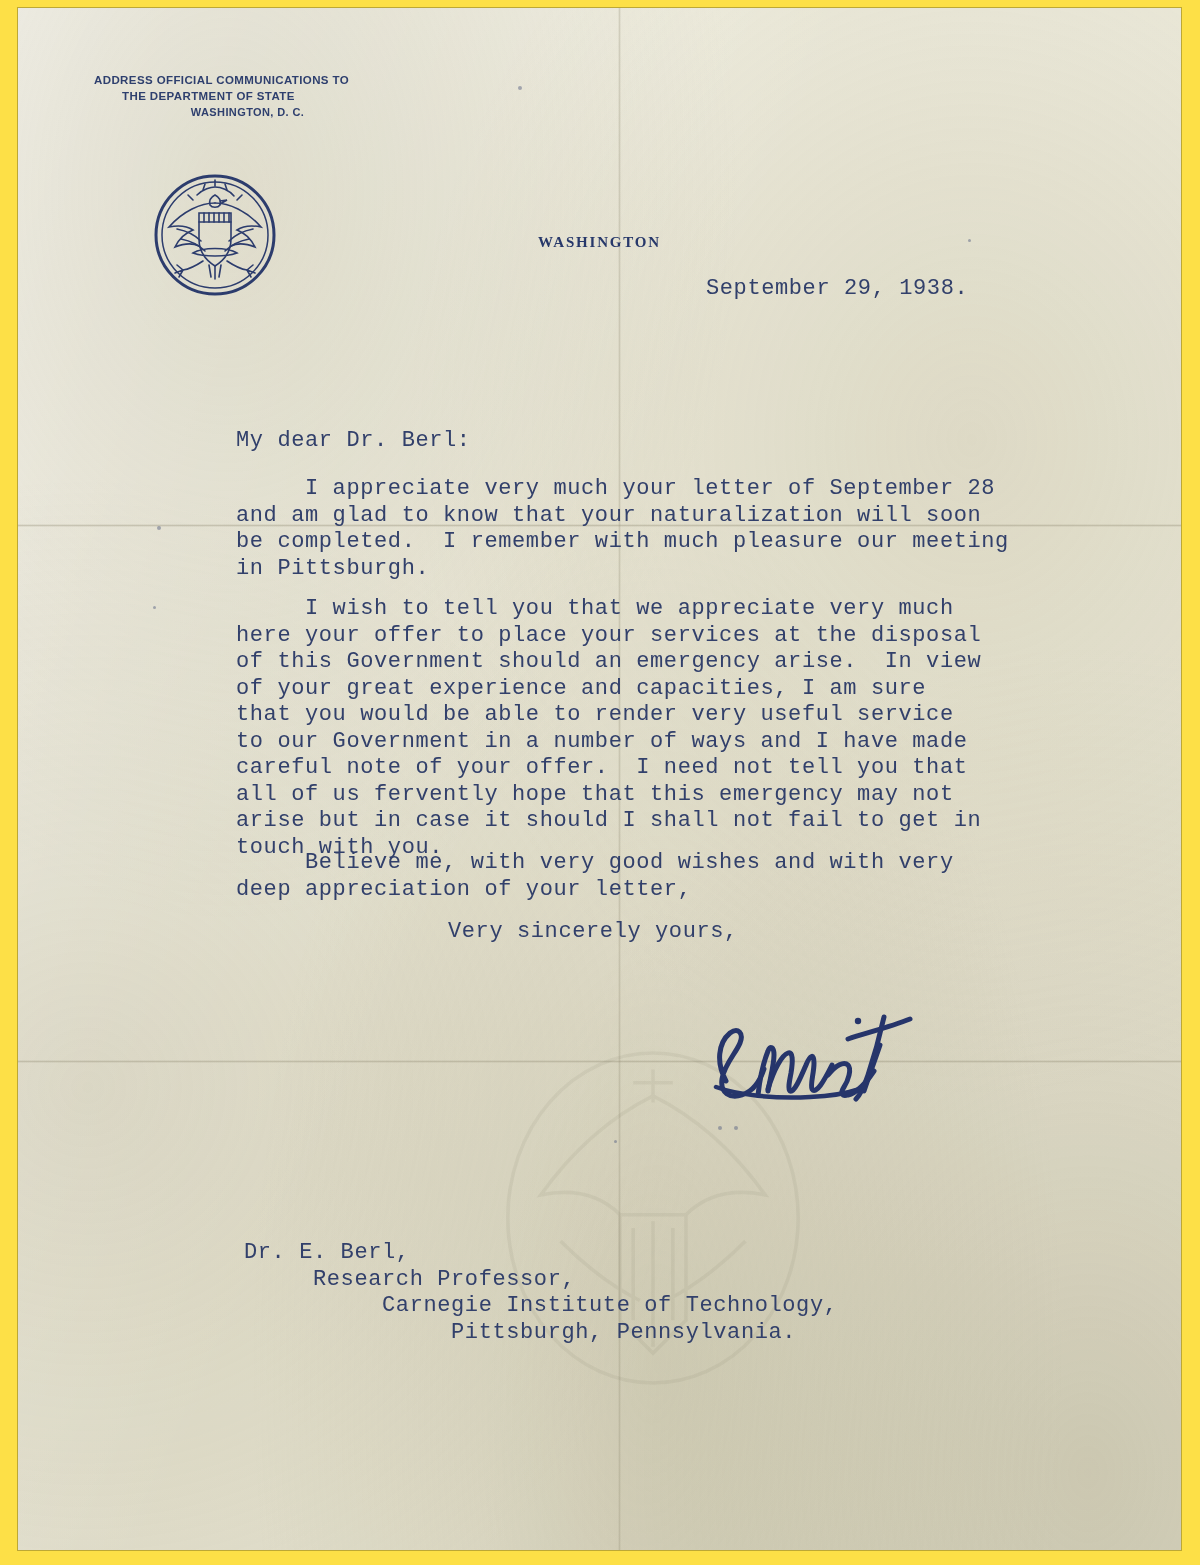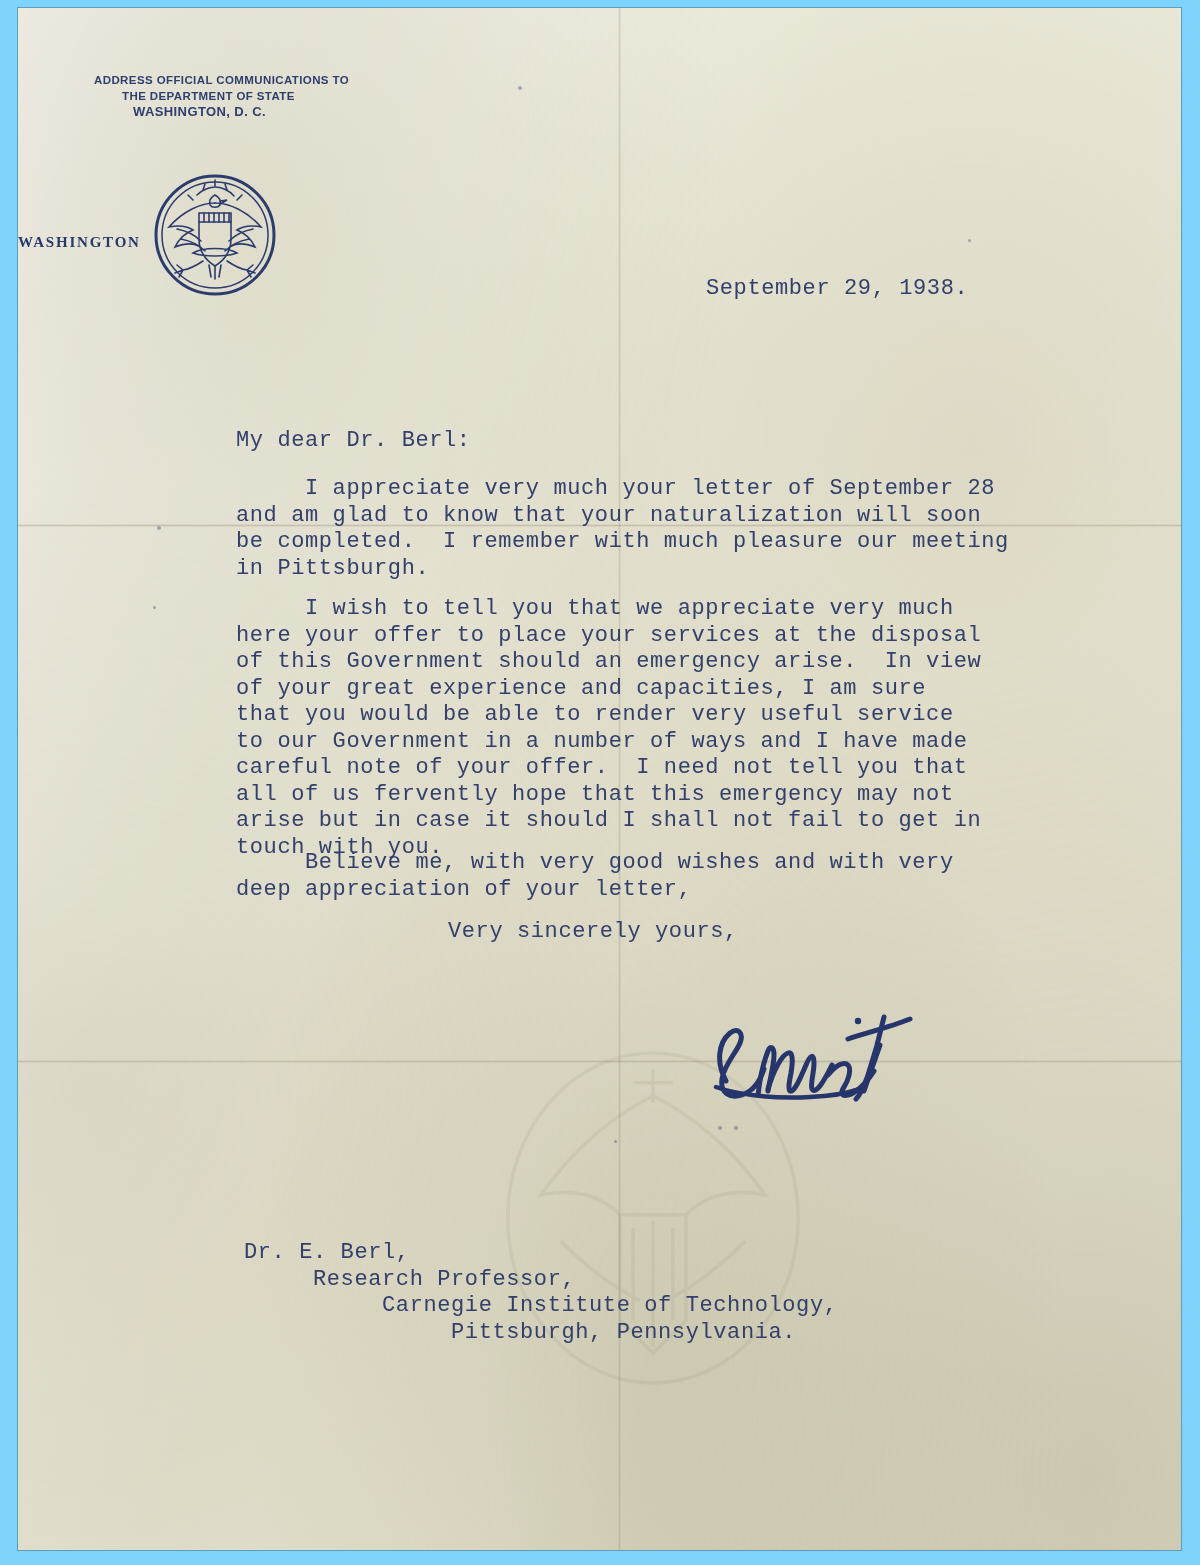"ADDRESS OFFICIAL COMMUNICATIONS TO" #scan { background: #7dd3fc -> #fde047 }
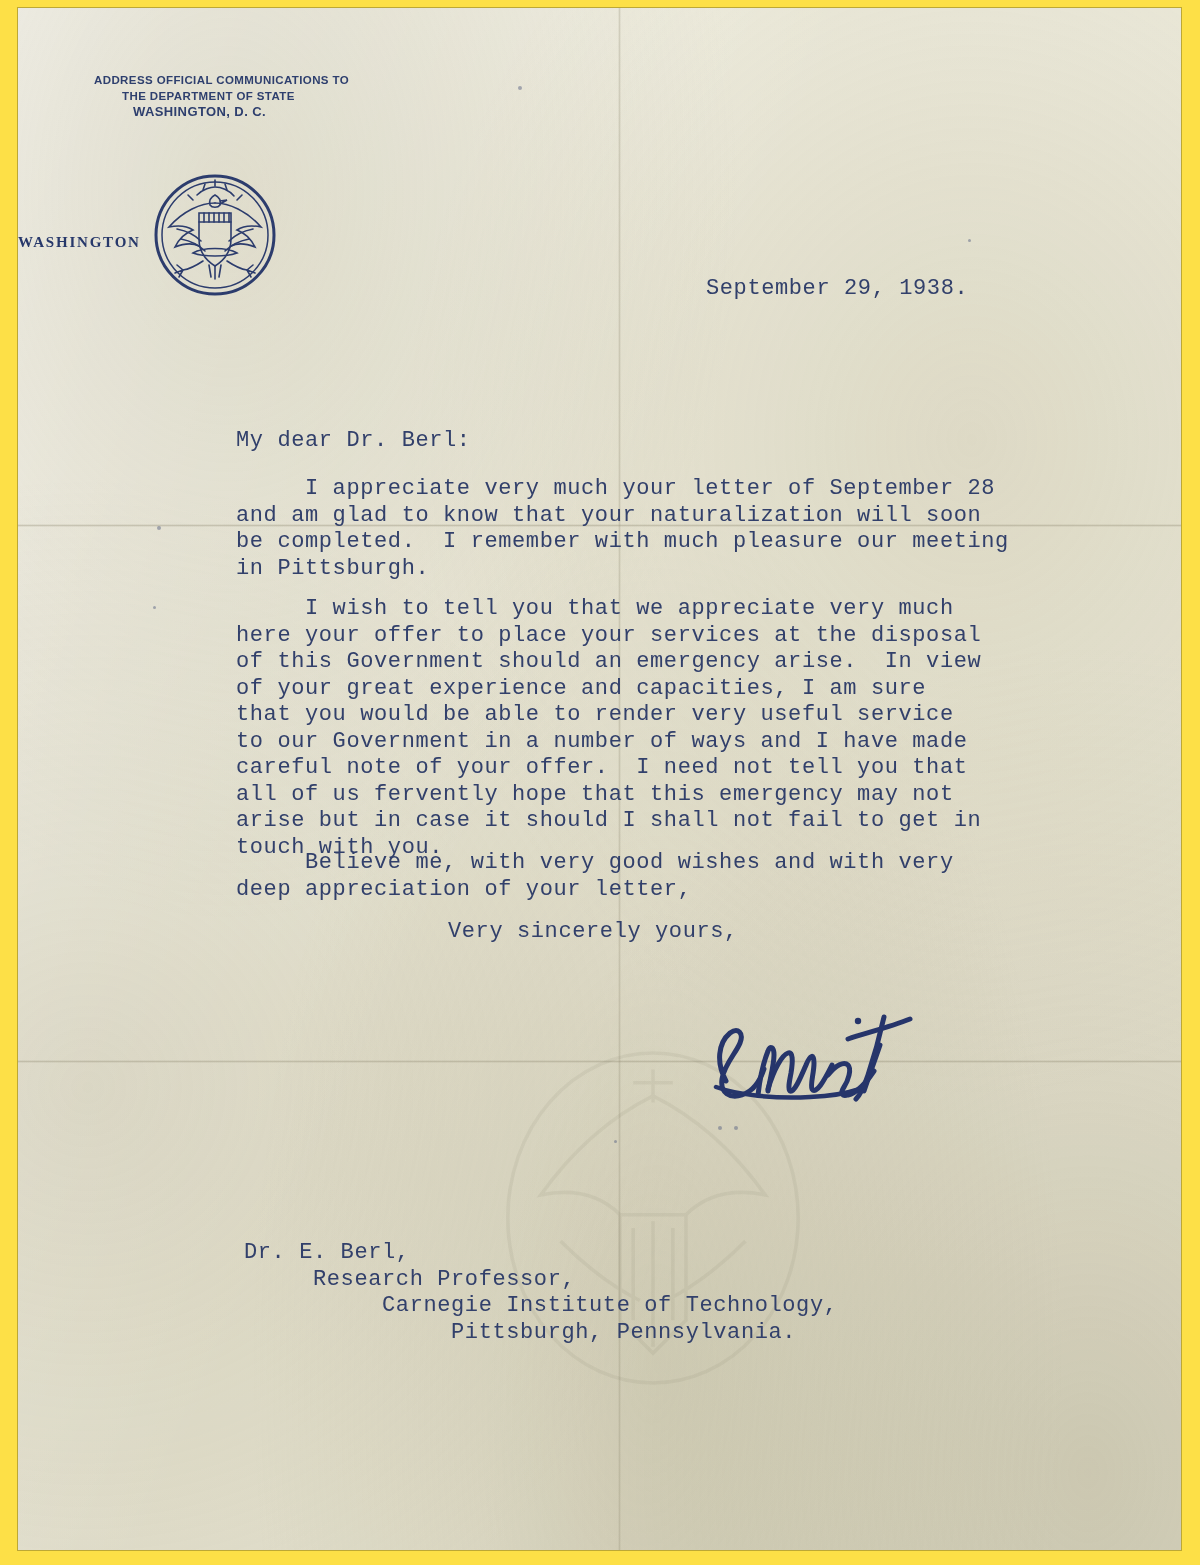"WASHINGTON, D. C." .addr-l3 { font-size: 13px -> 11px; margin-left: 45px -> 58px; text-align: none -> center }
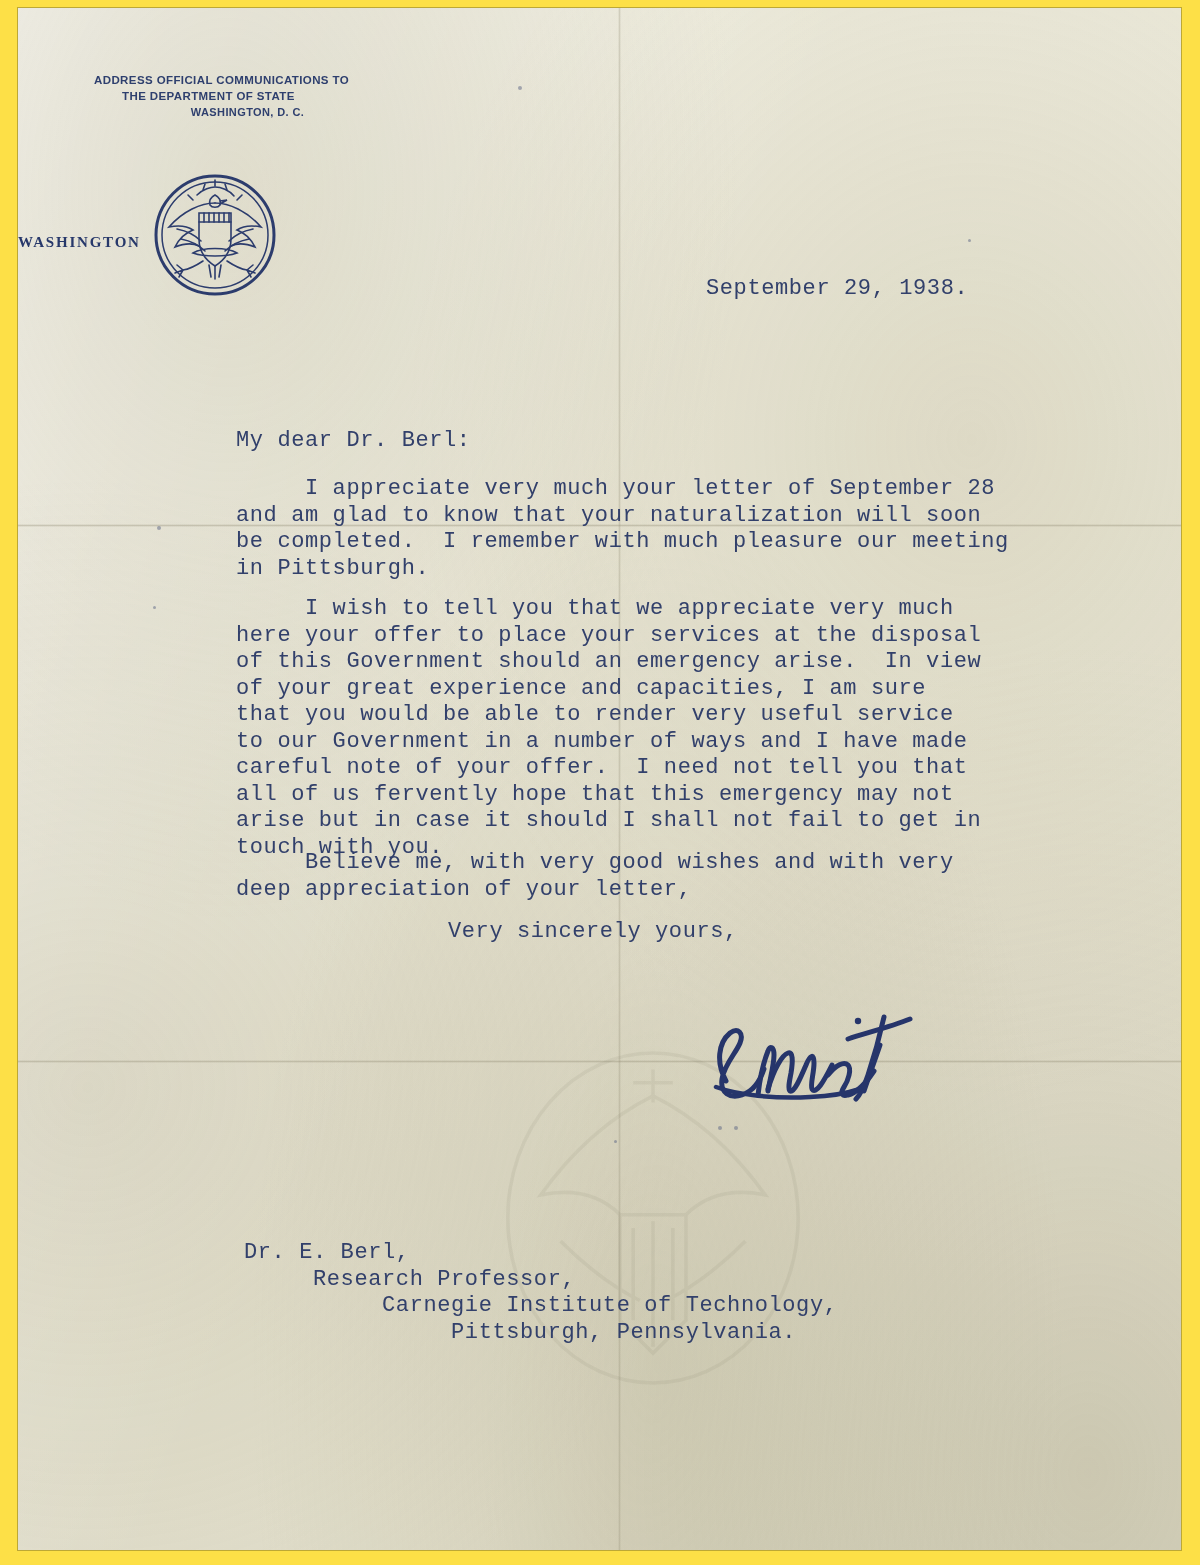"WASHINGTON" .dept-sub { text-align: none -> center }
